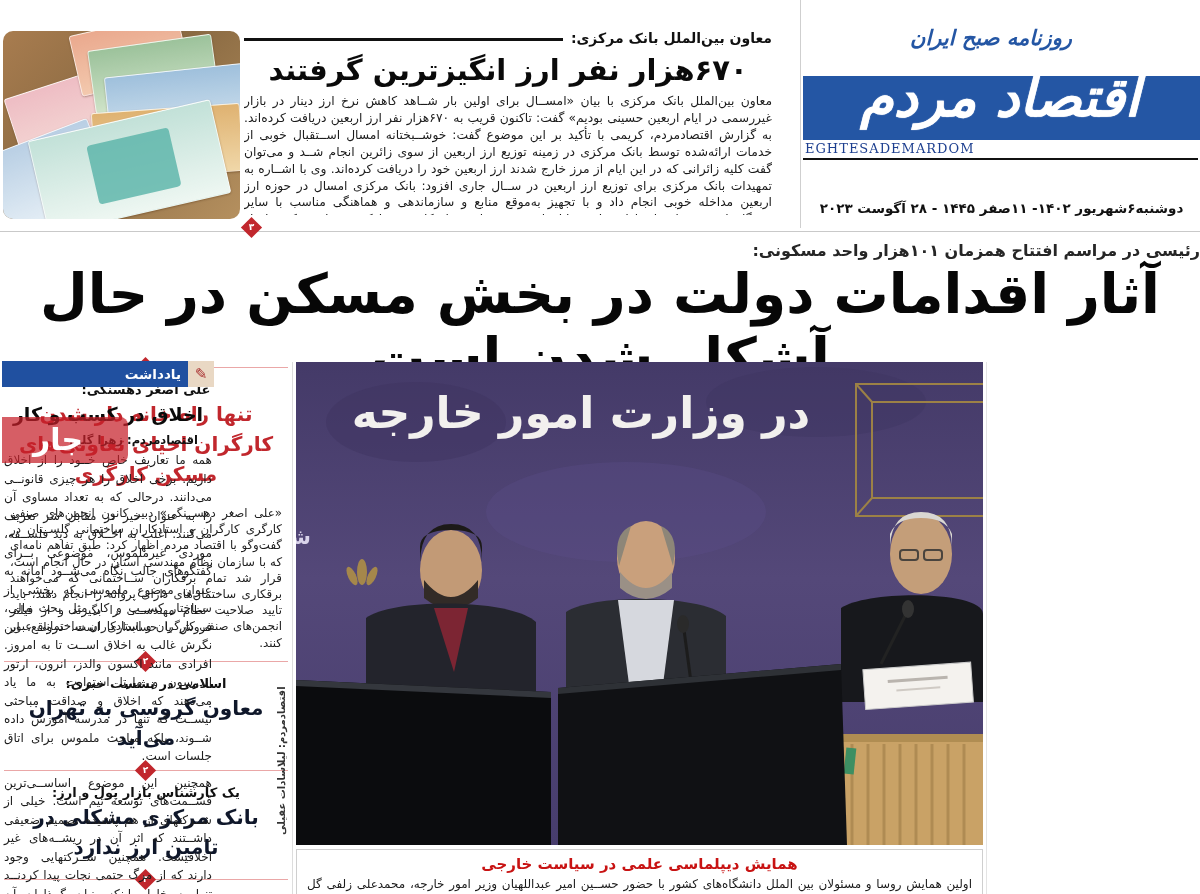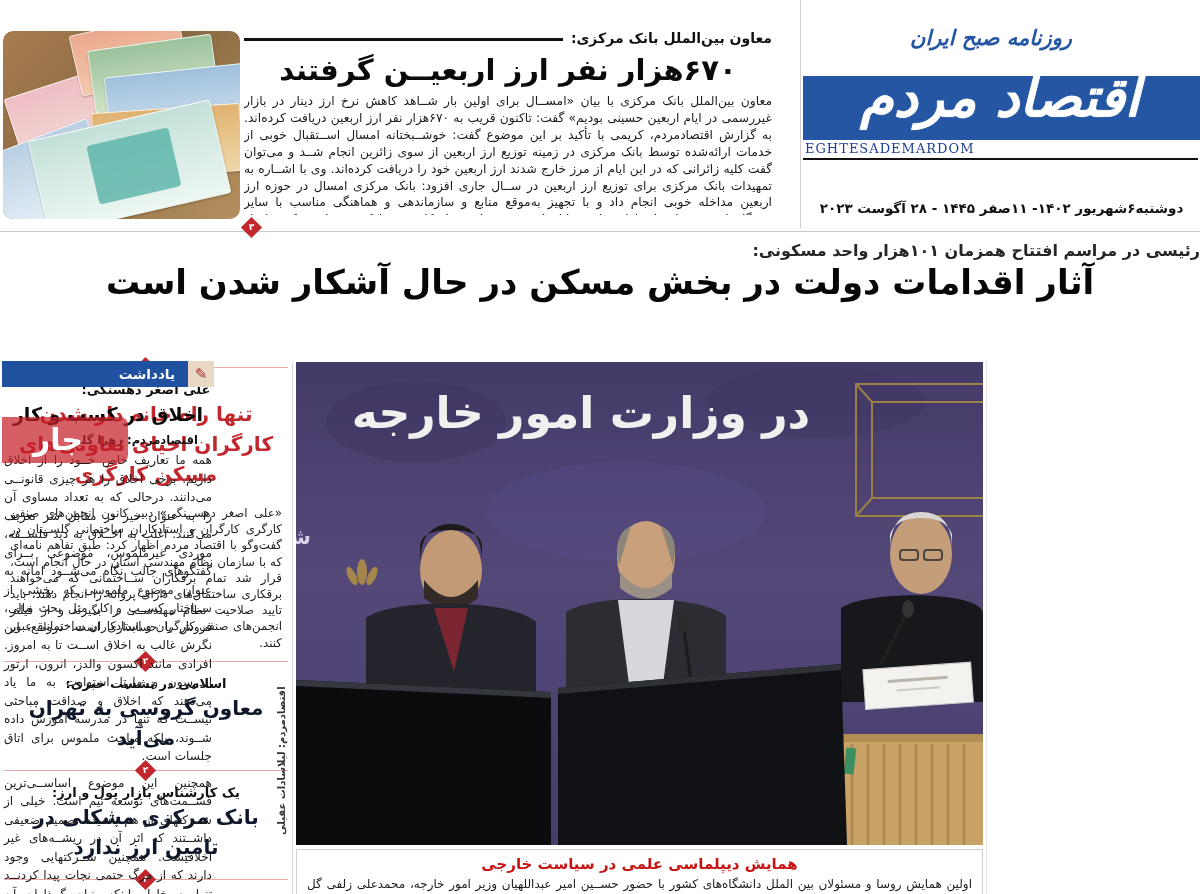"۶۷۰هزار نفر ارز اربعیــن گرفتند" div.ta-headline { text: اربعیــن -> انگیزترین }
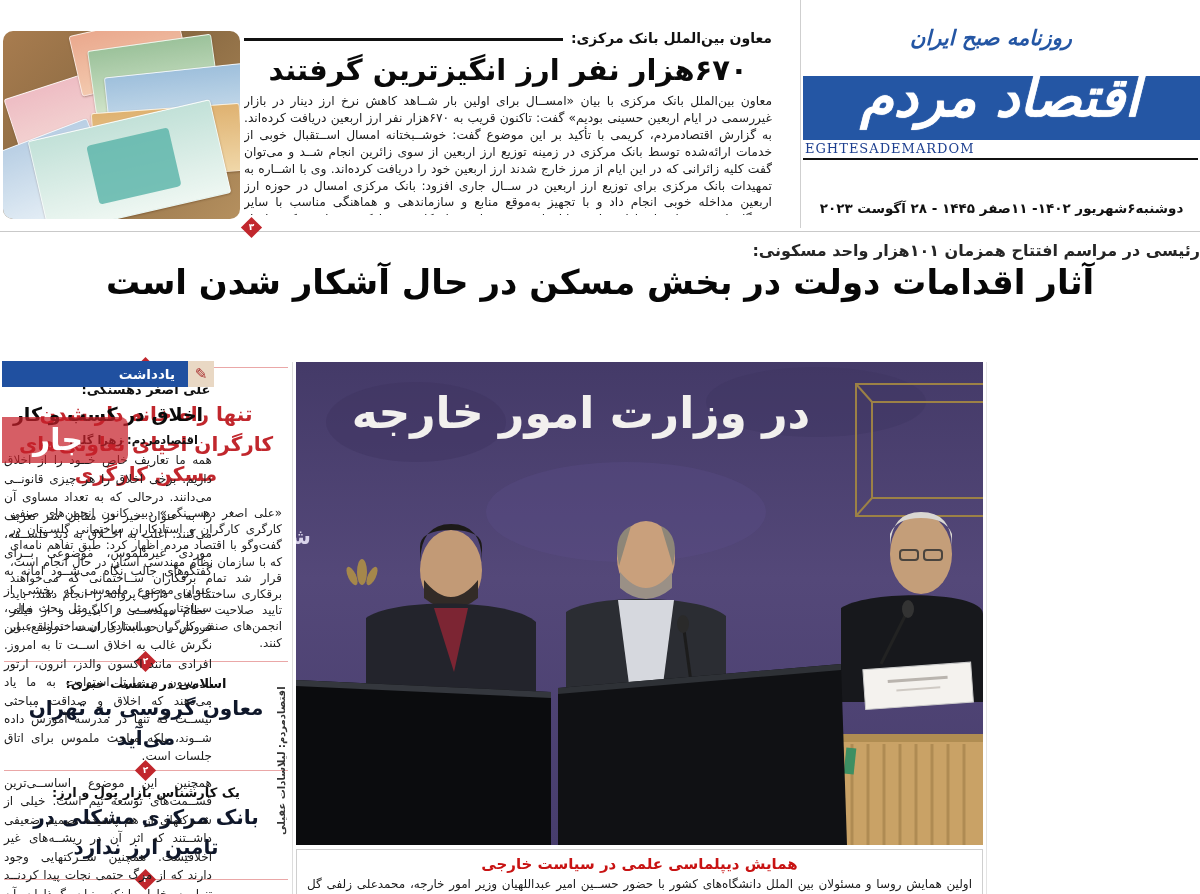"آثار اقدامات دولت در بخش" .lead-headline { font-size: 34px -> 55px }
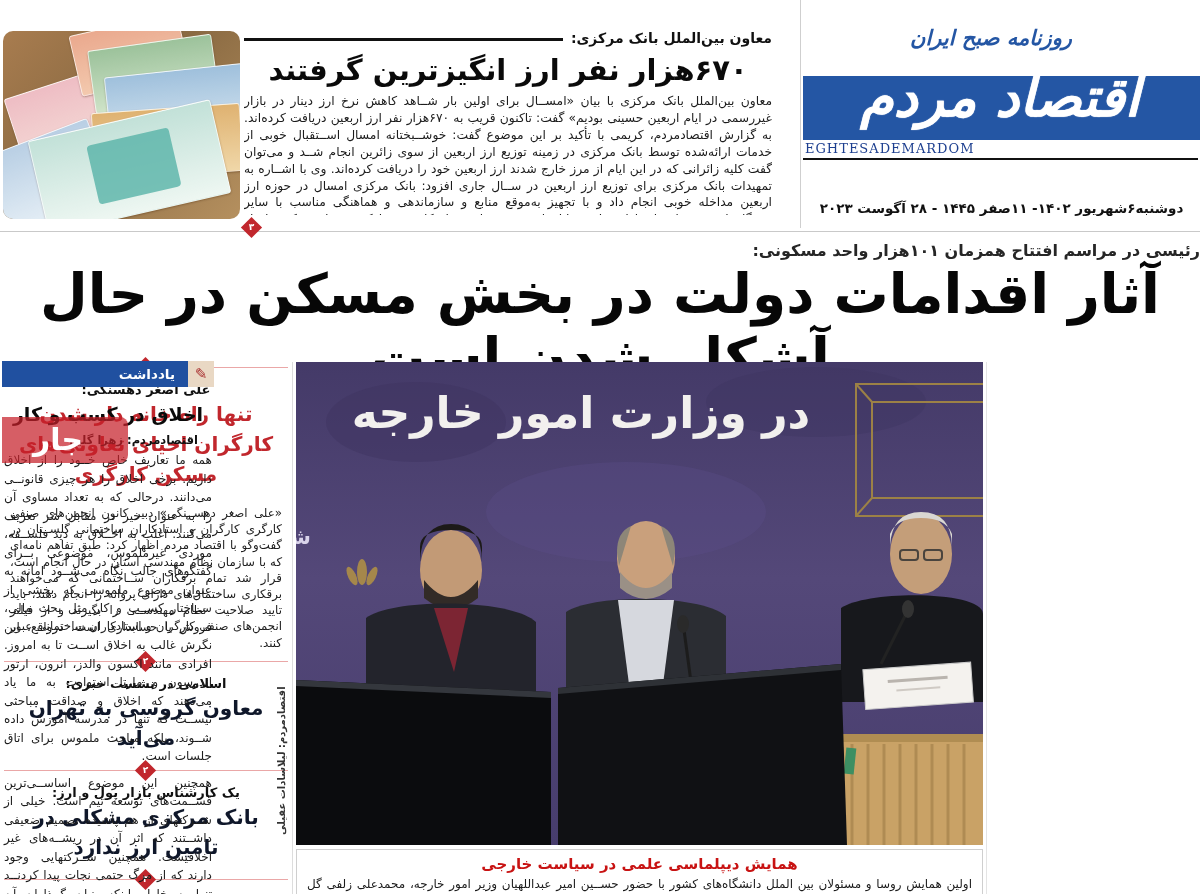"یادداشت" .note-label { padding-right: 13px -> 7px }
